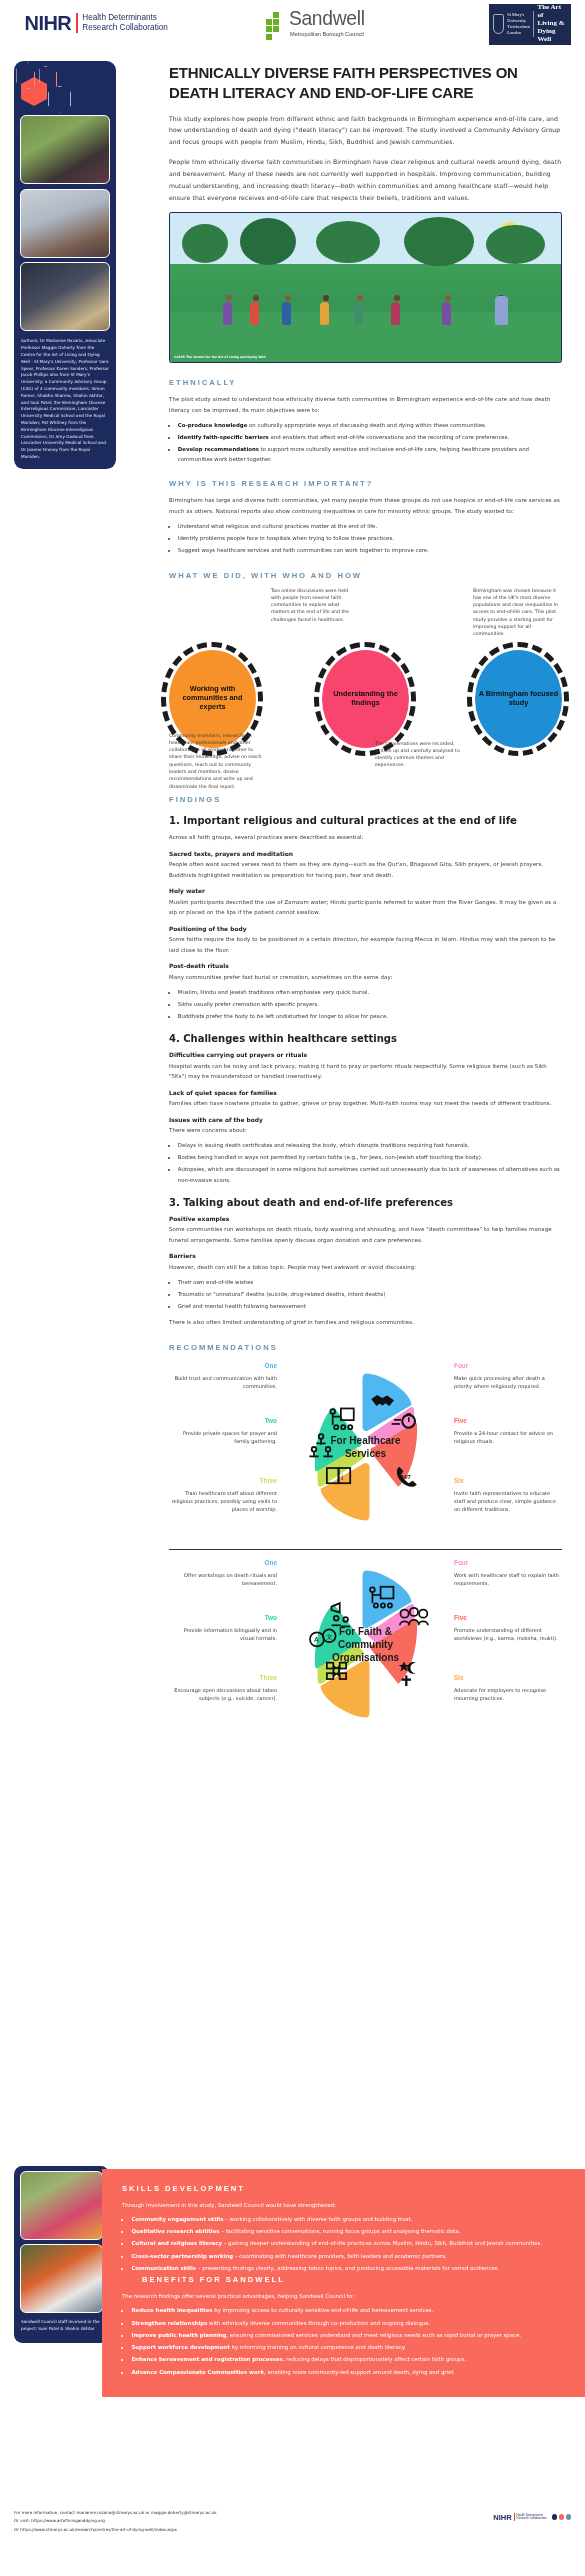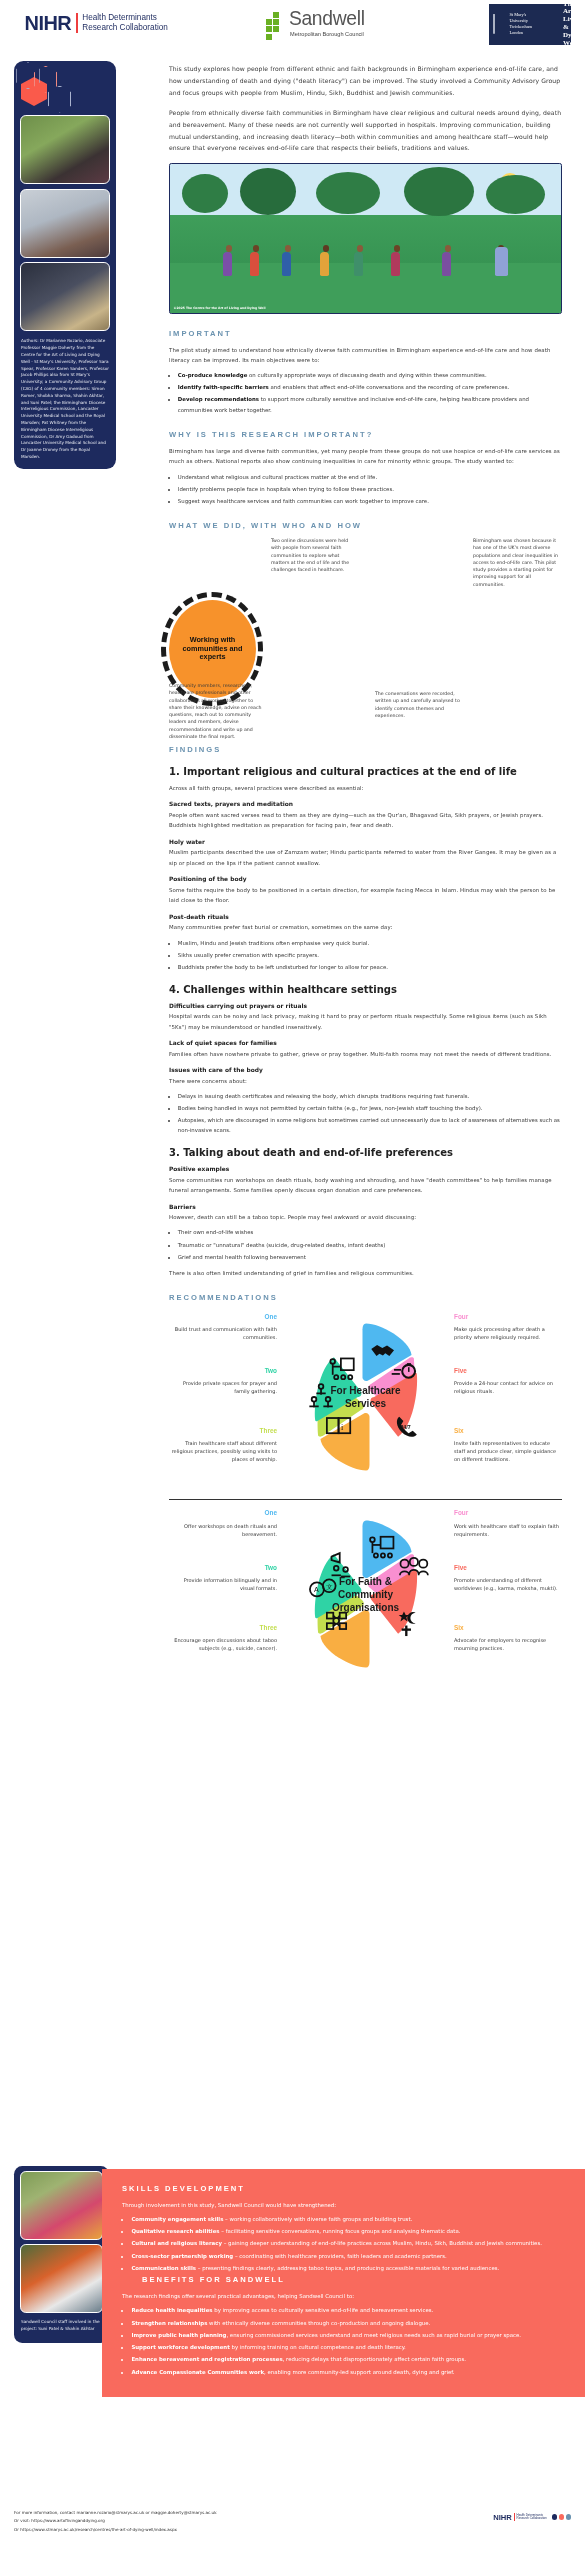"The Art of" .stmary { gap: 12px -> none }
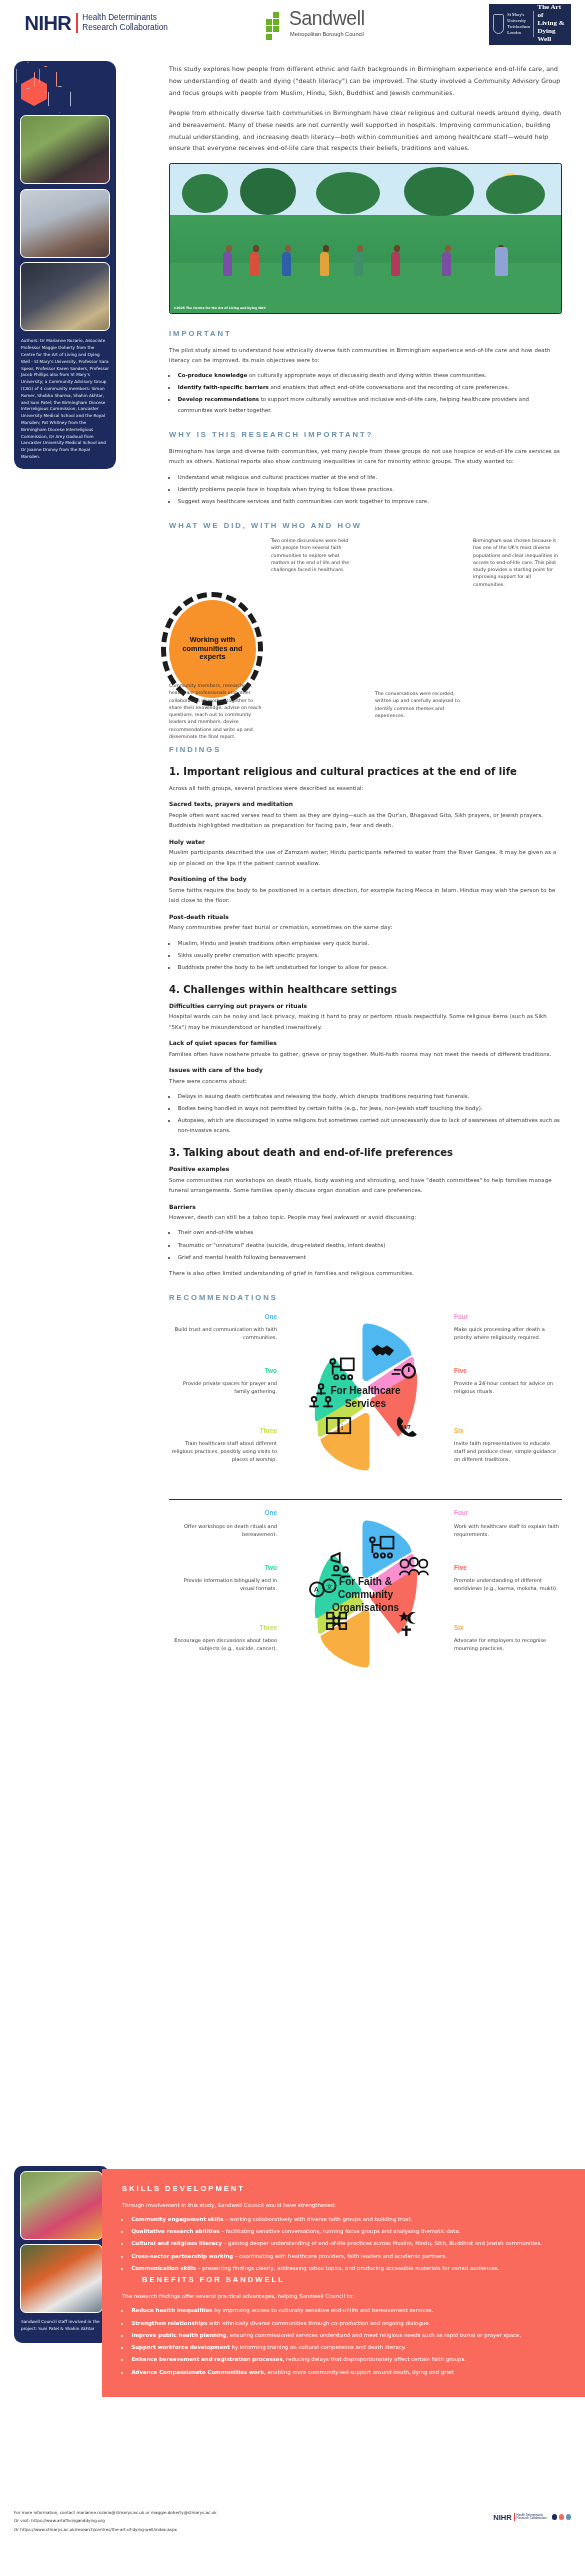"ETHNICALLY DIVERSE FAITH PERSPECTIVES ON" h1.title { html: none -> <h1>ETHNICALLY DIVERSE FAITH PERSPECTIVES ON DEATH LITERACY AND END-OF-LIFE CARE</h1> }
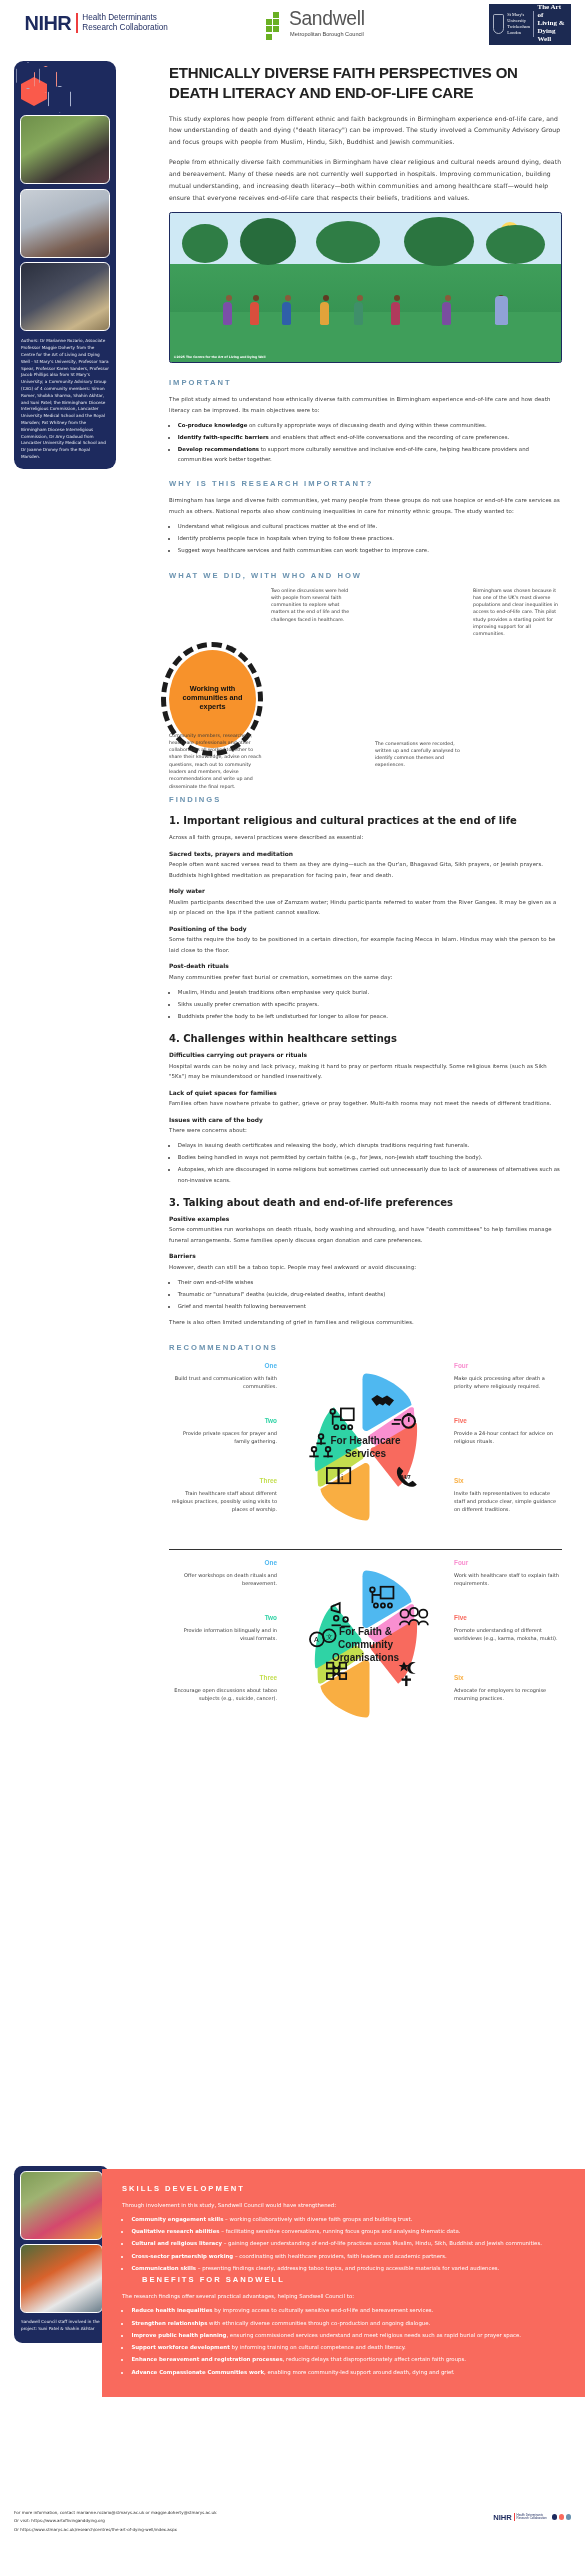"IMPORTANT" h2.sec { text: IMPORTANT -> ETHNICALLY }
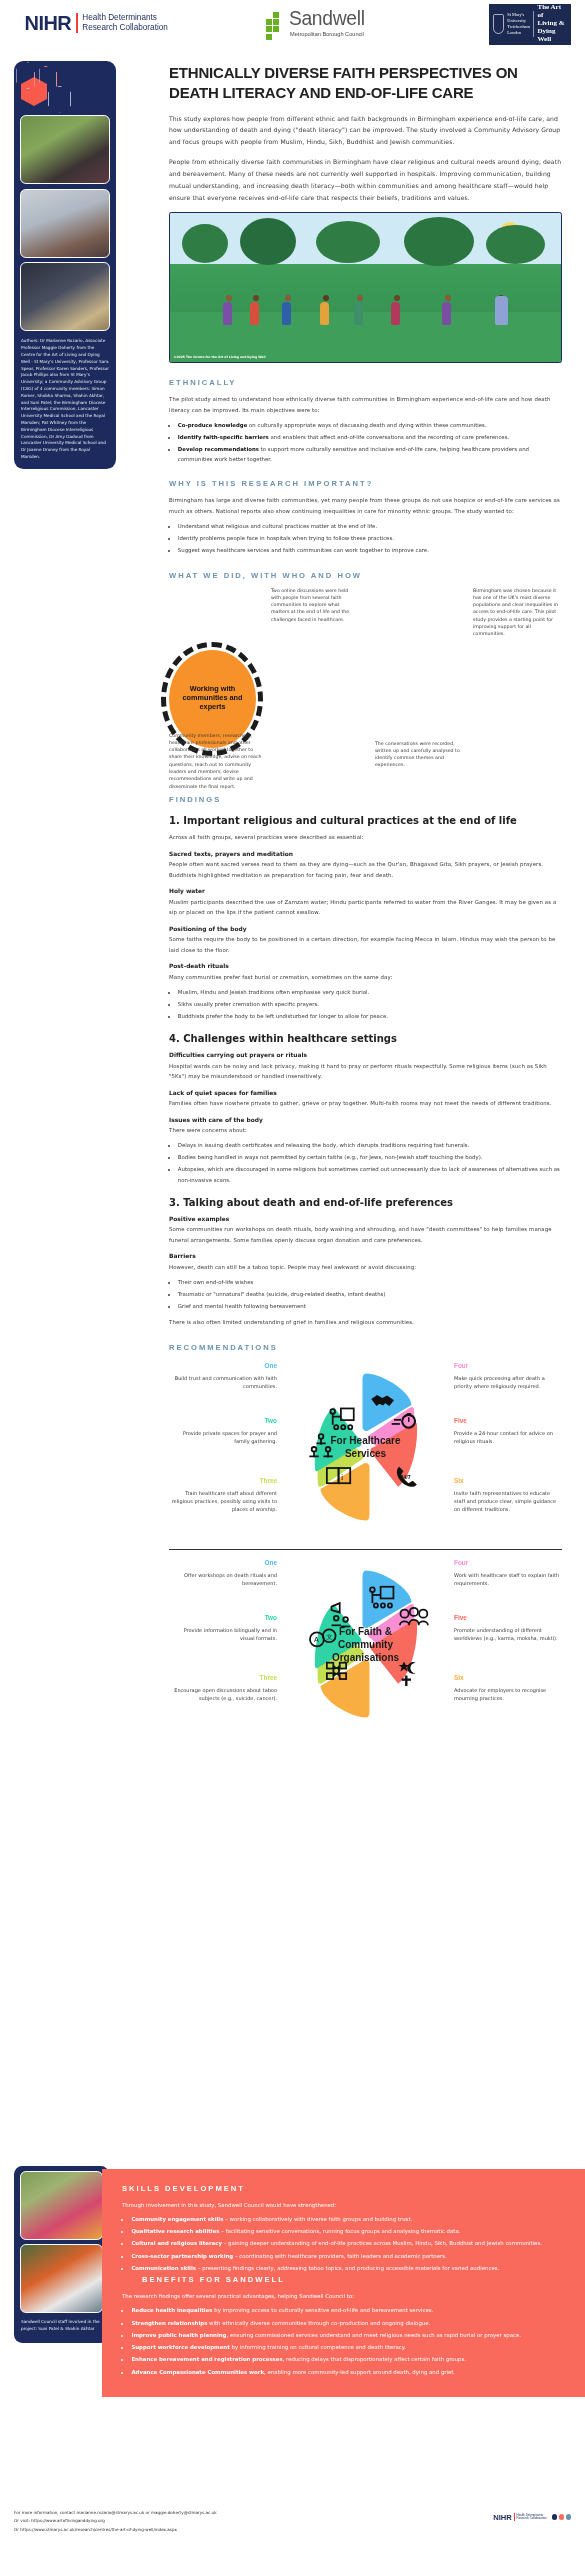"Understanding the findings" div { html: none -> <div> <div></div> <div>Understanding the findings</div> </div> }
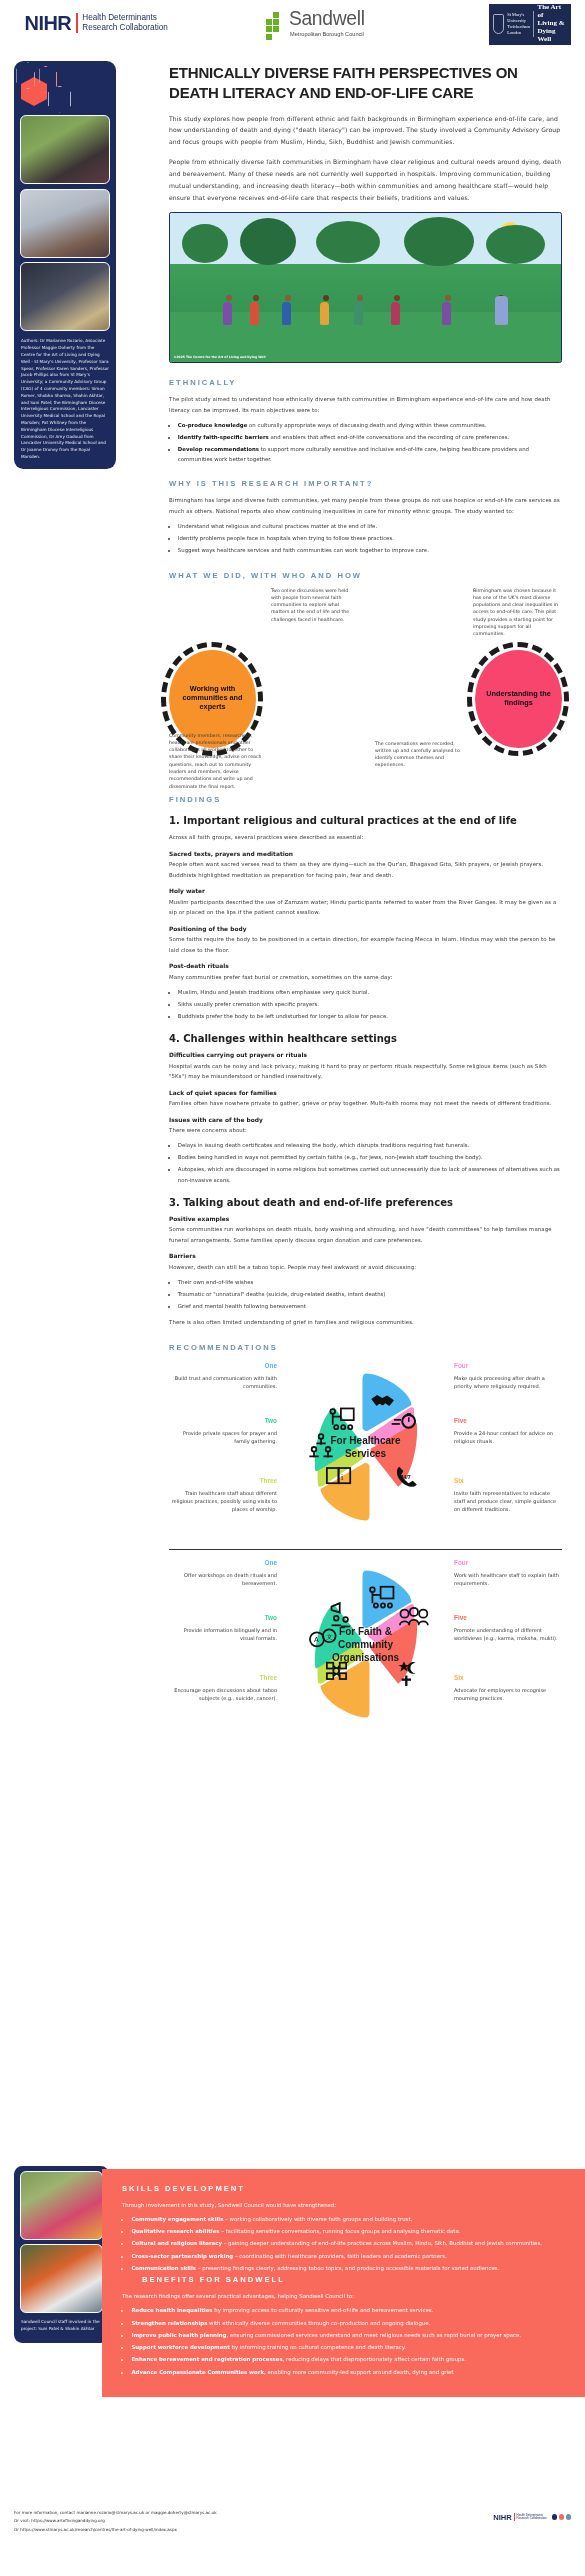"A Birmingham focused study" div { html: none -> <div> <div></div> <div>A Birmingham focused study</div> </div> }
